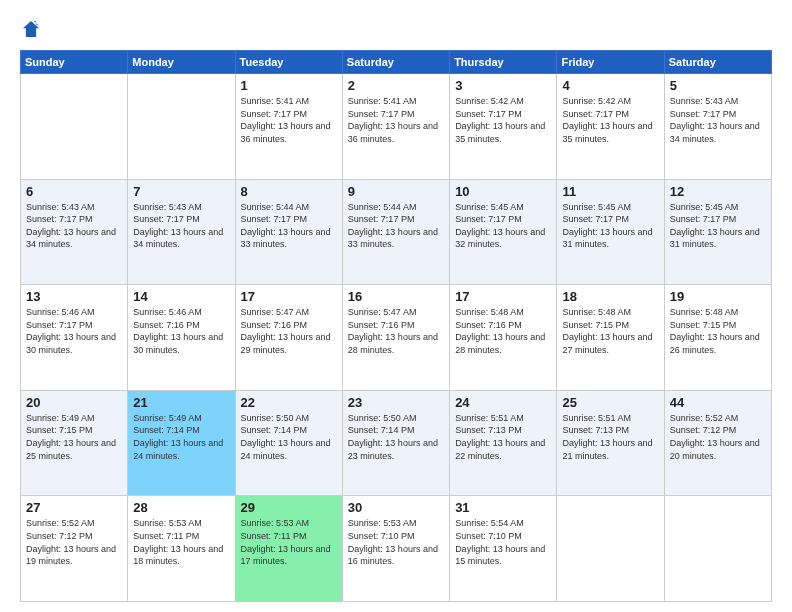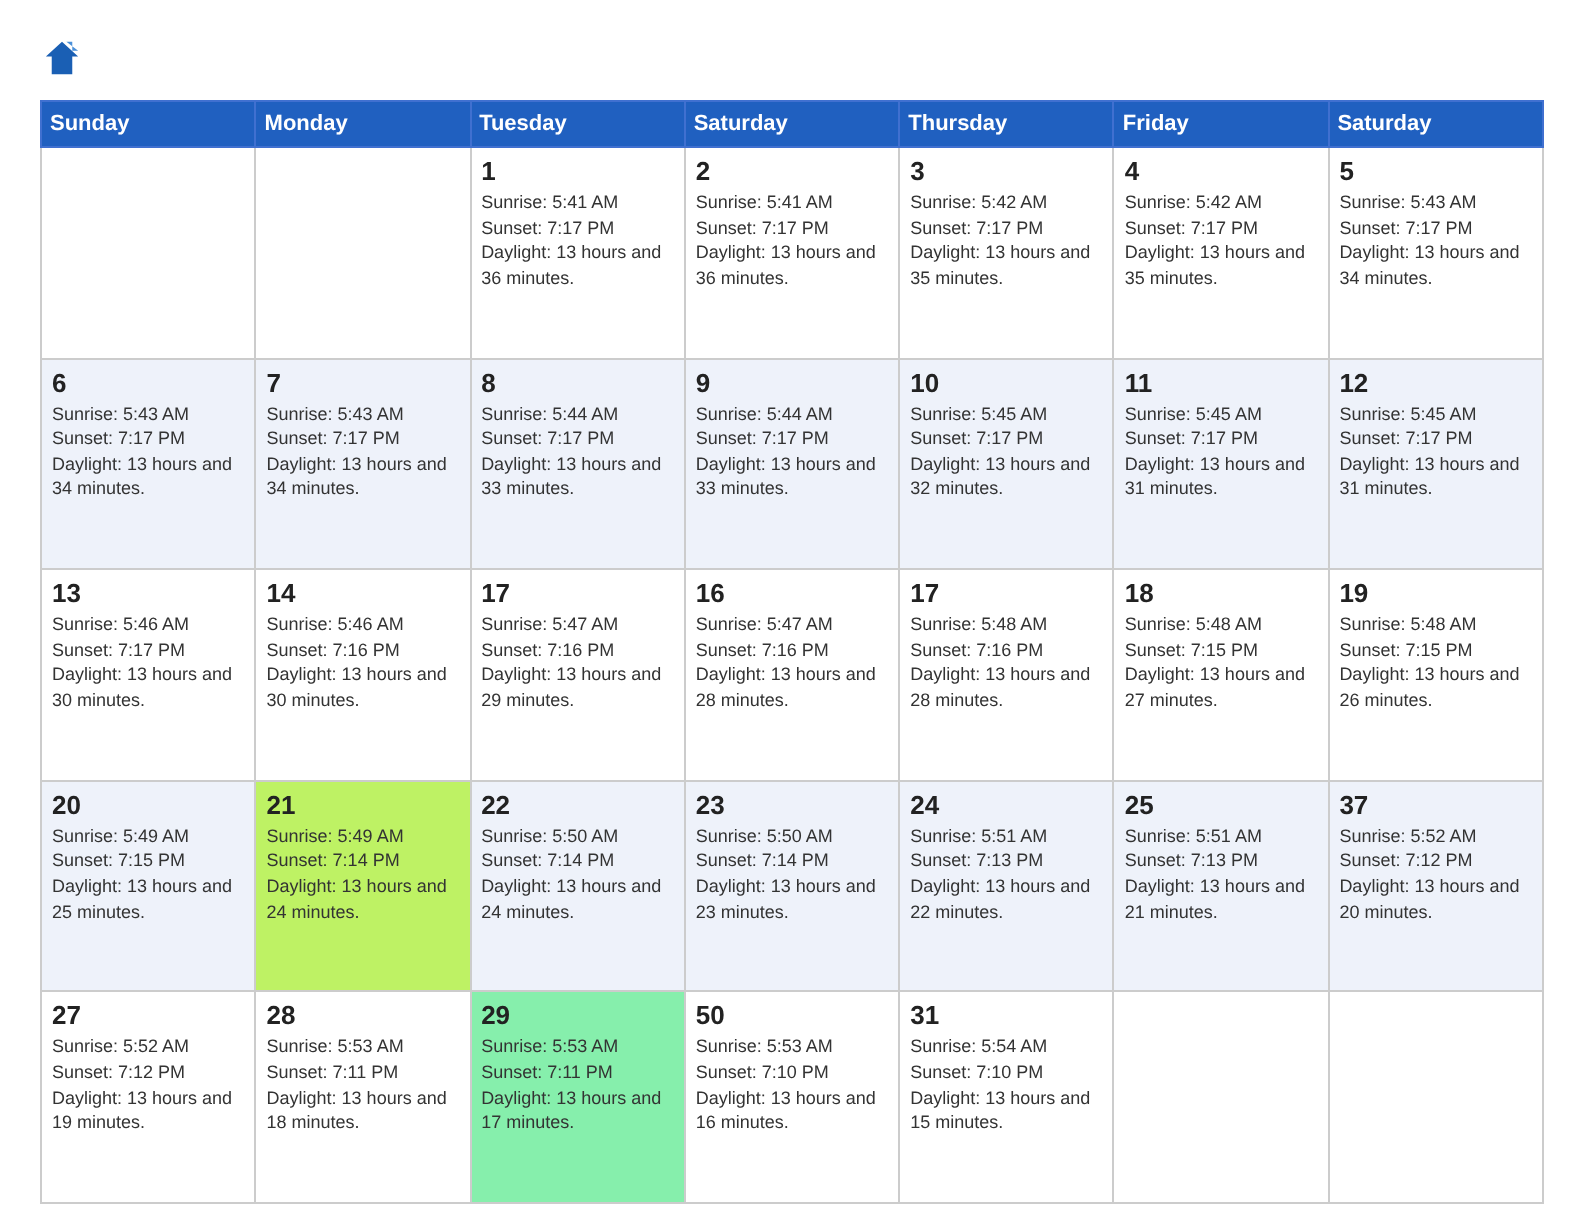"21" td { background: #bef264 -> #7dd3fc }
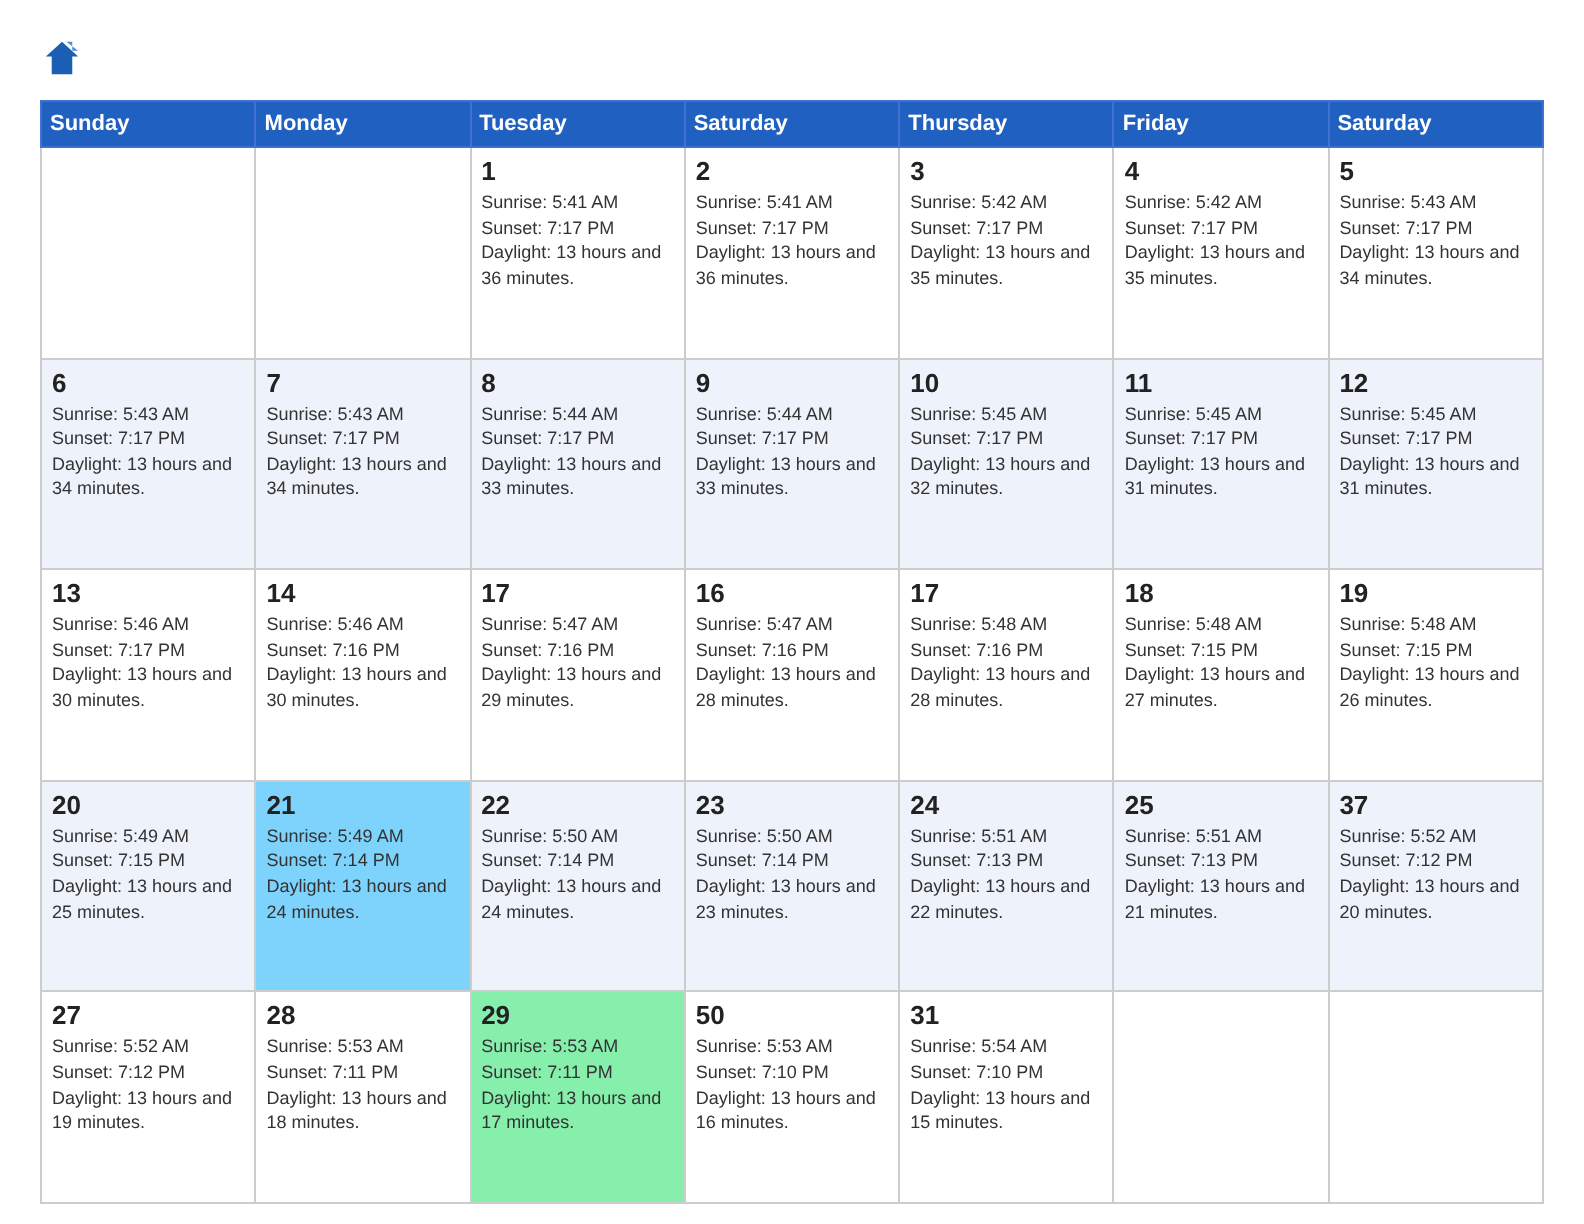"37" span.day-num { text: 37 -> 44 }
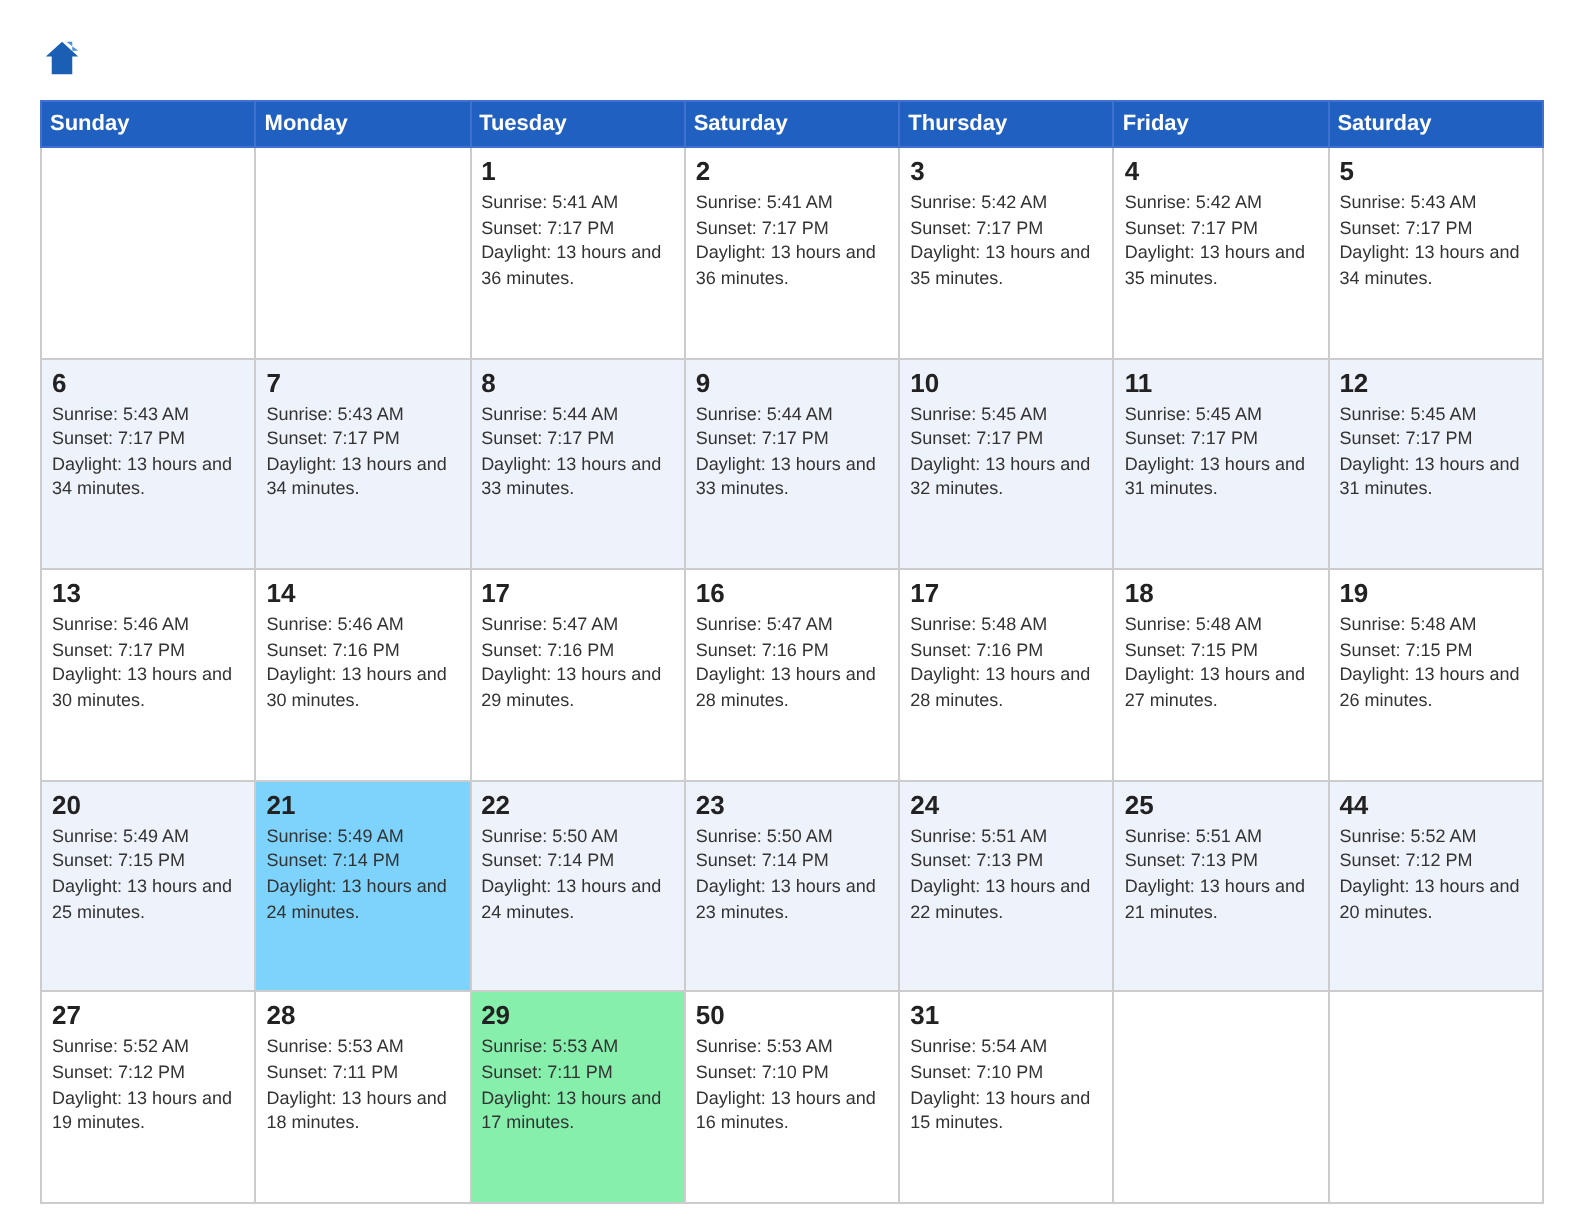"50" span.day-num { text: 50 -> 30 }
